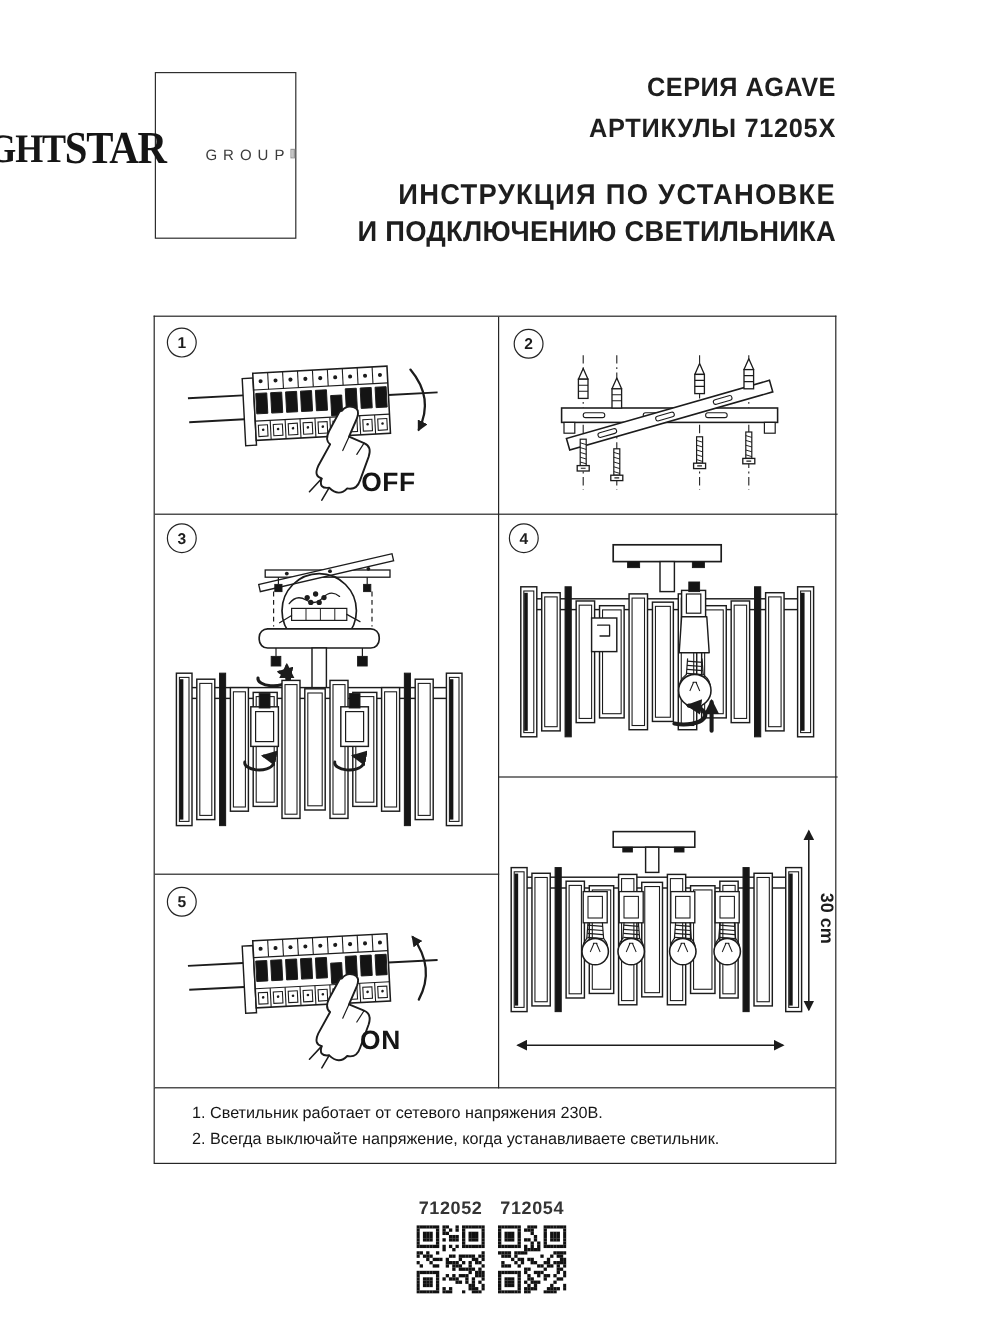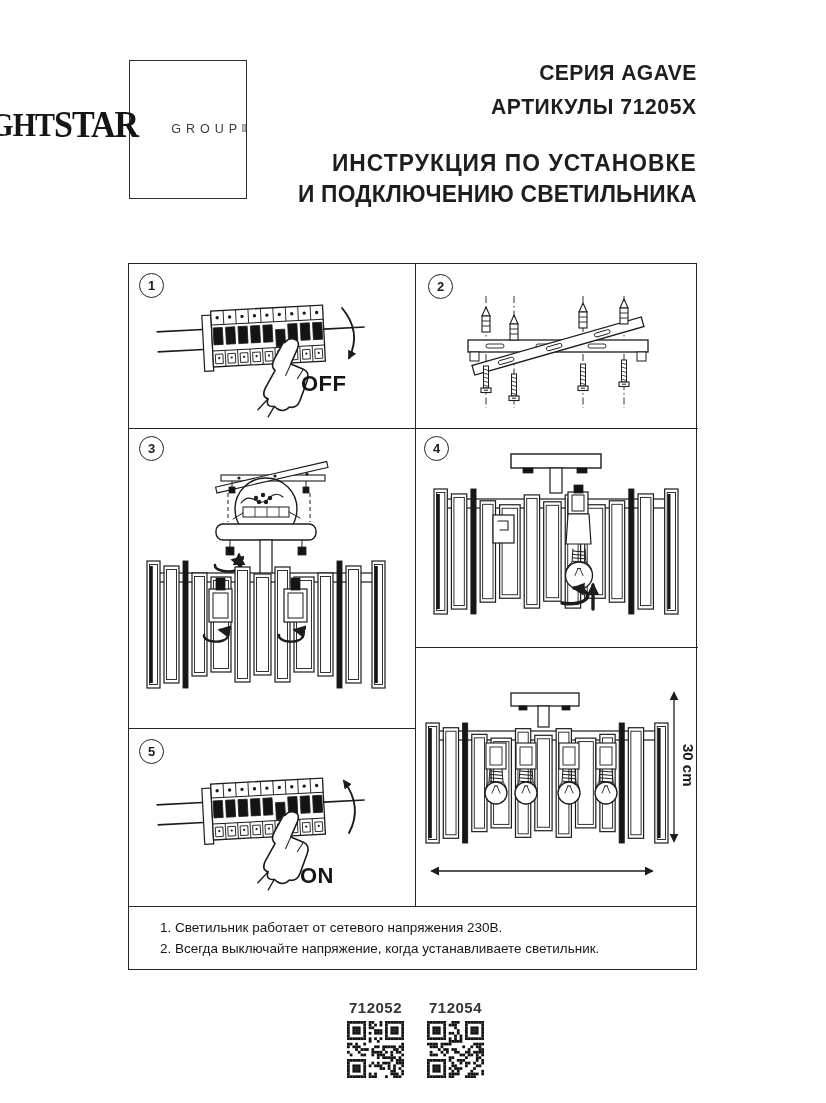"OFF" div.switch-label { top: 107px -> 125px }
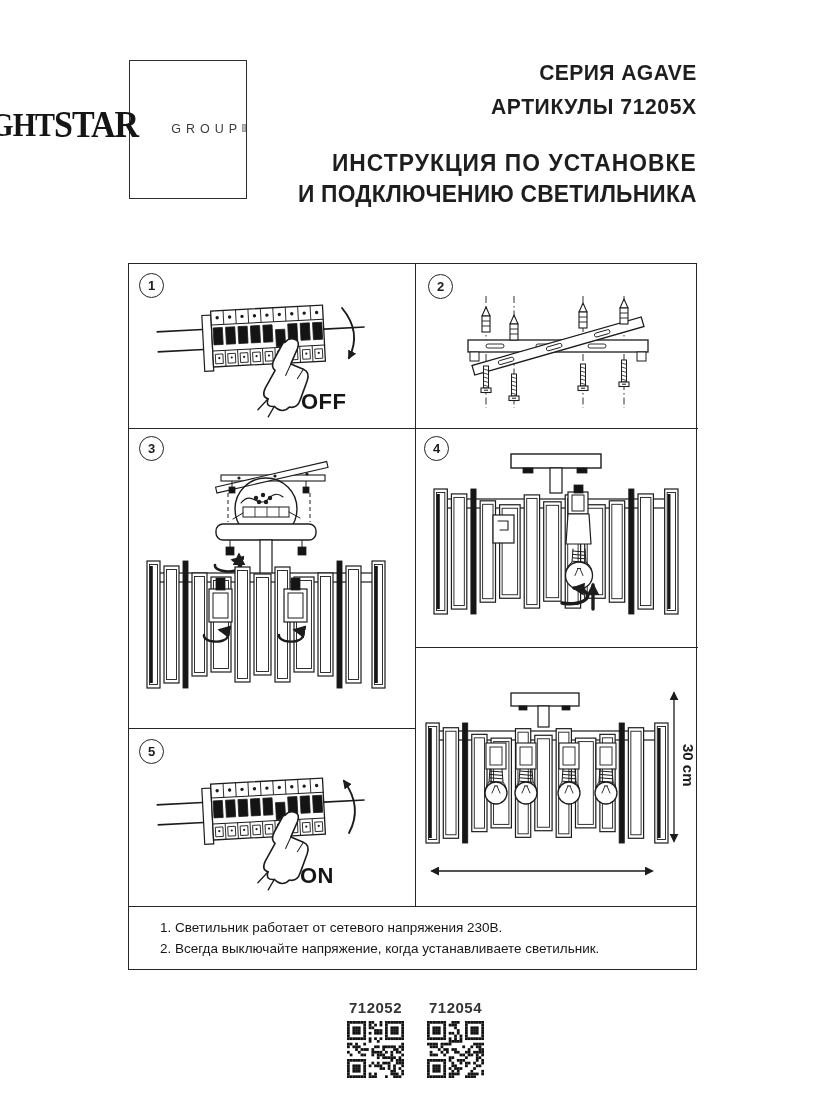"ON" div.switch-label { top: 134px -> 125px }
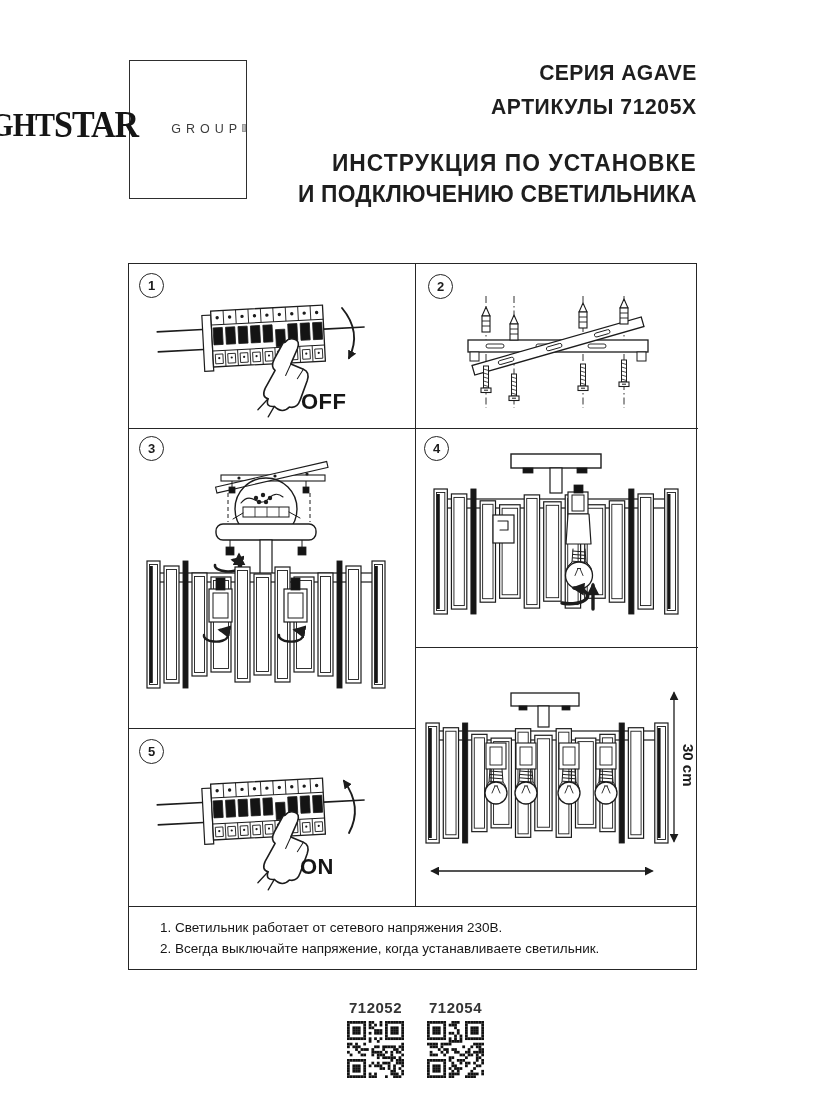"712052" .codes { gap: 23px -> 11px }
